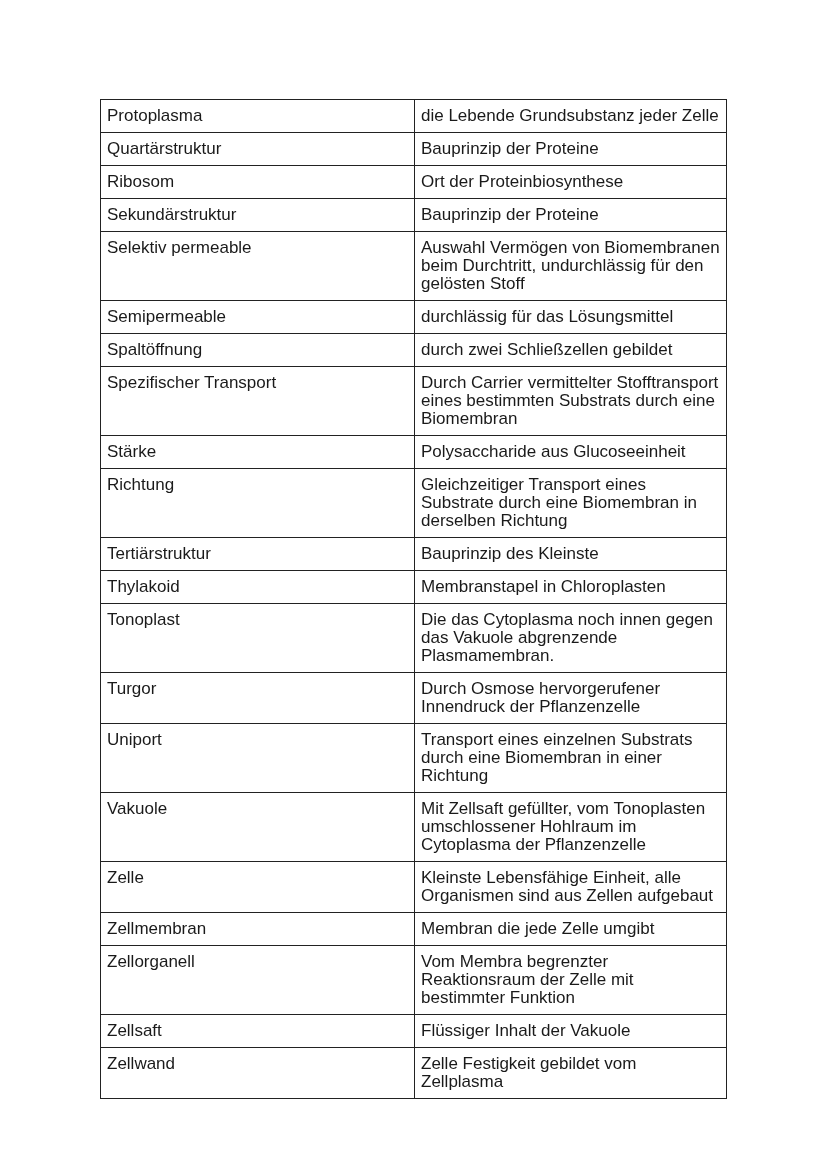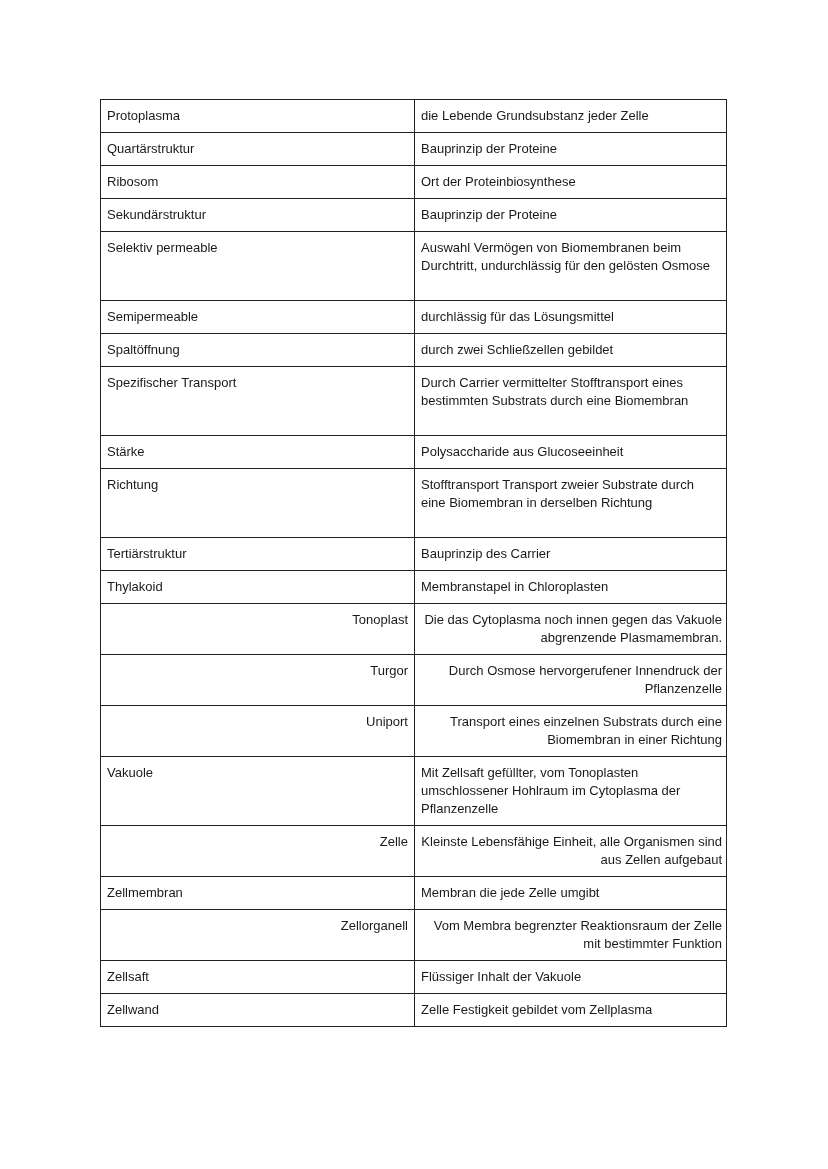"Protoplasma" table.glossary td { font-size: 13px -> 17px }
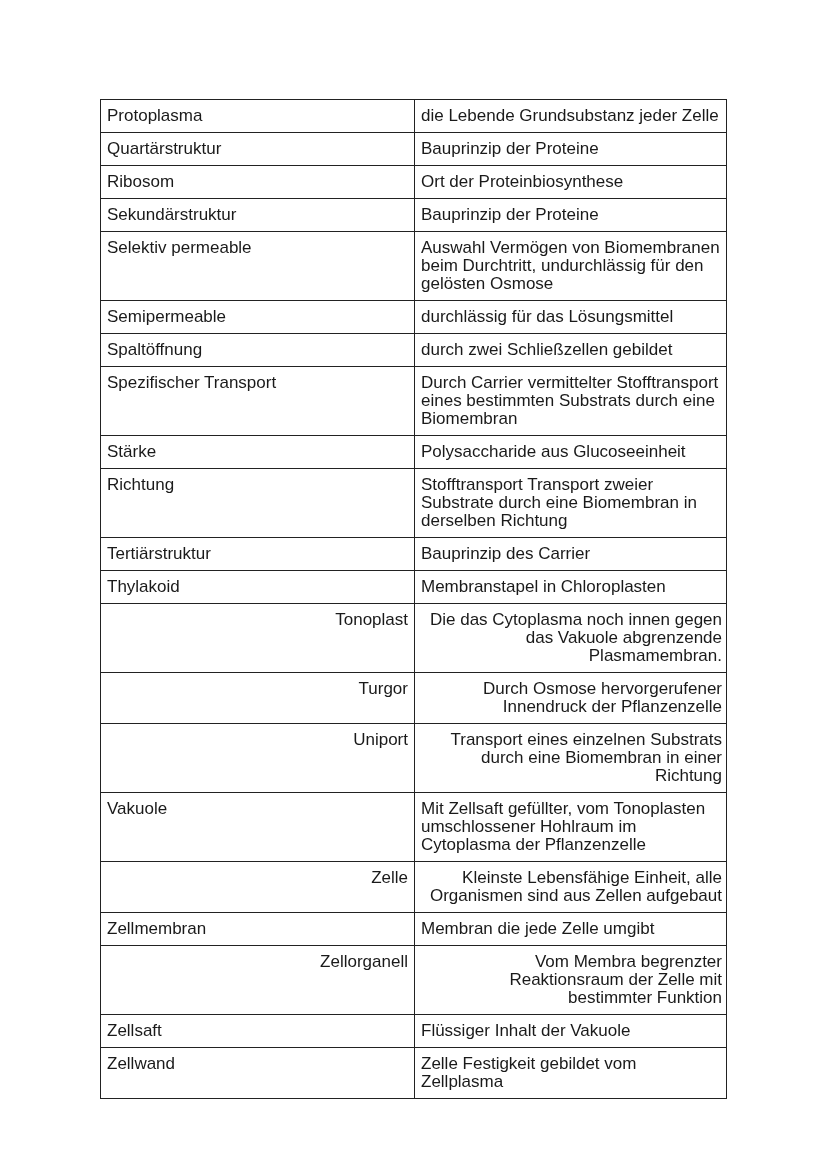"Auswahl Vermögen von Biomembranen beim" td.def { text: Osmose -> Stoff }
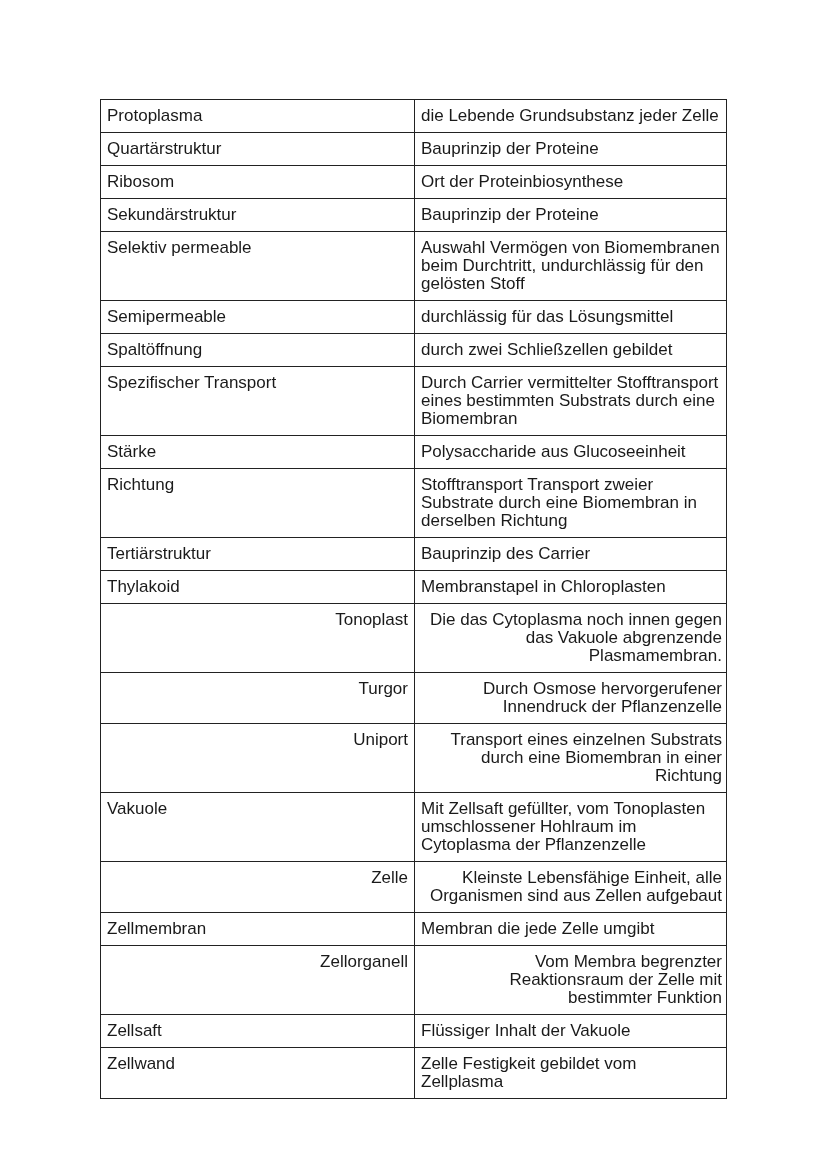"Stofftransport Transport zweier" td.def { text: Stofftransport Transport zweier -> Gleichzeitiger Transport eines }
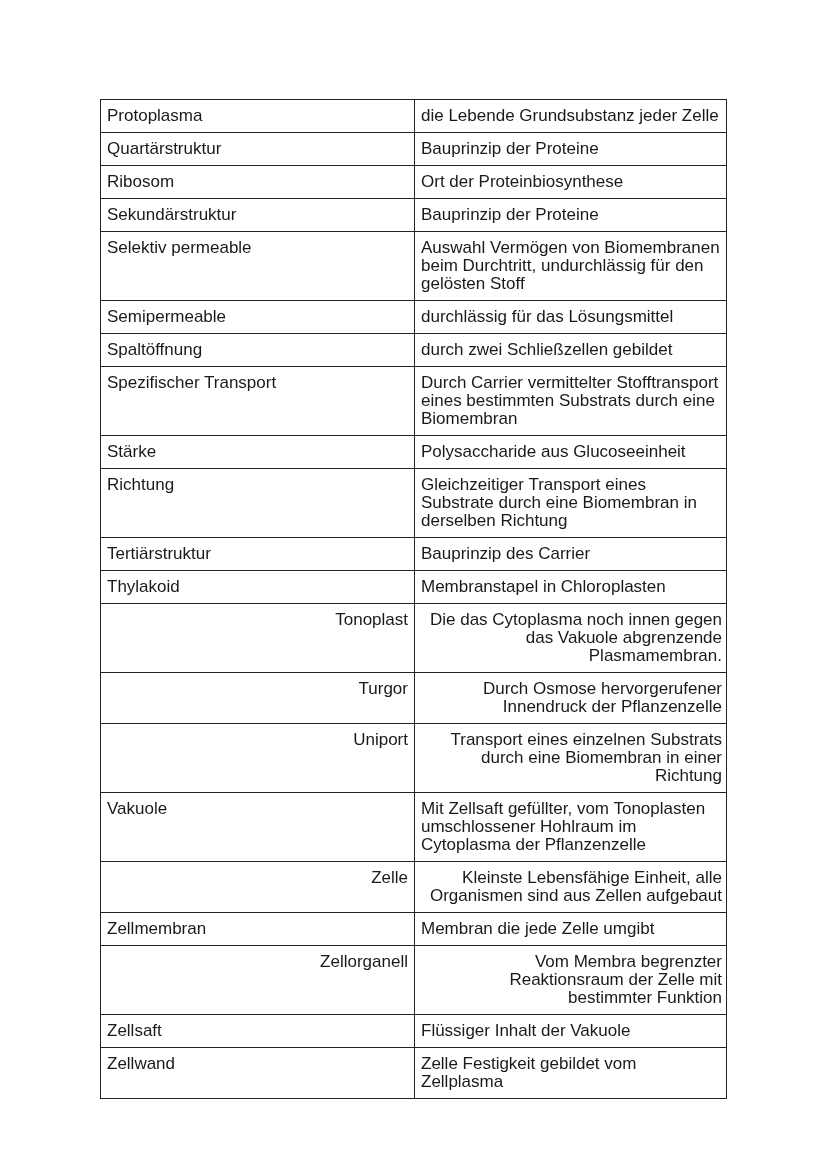"Bauprinzip des Carrier" td.def { text: Carrier -> Kleinste }
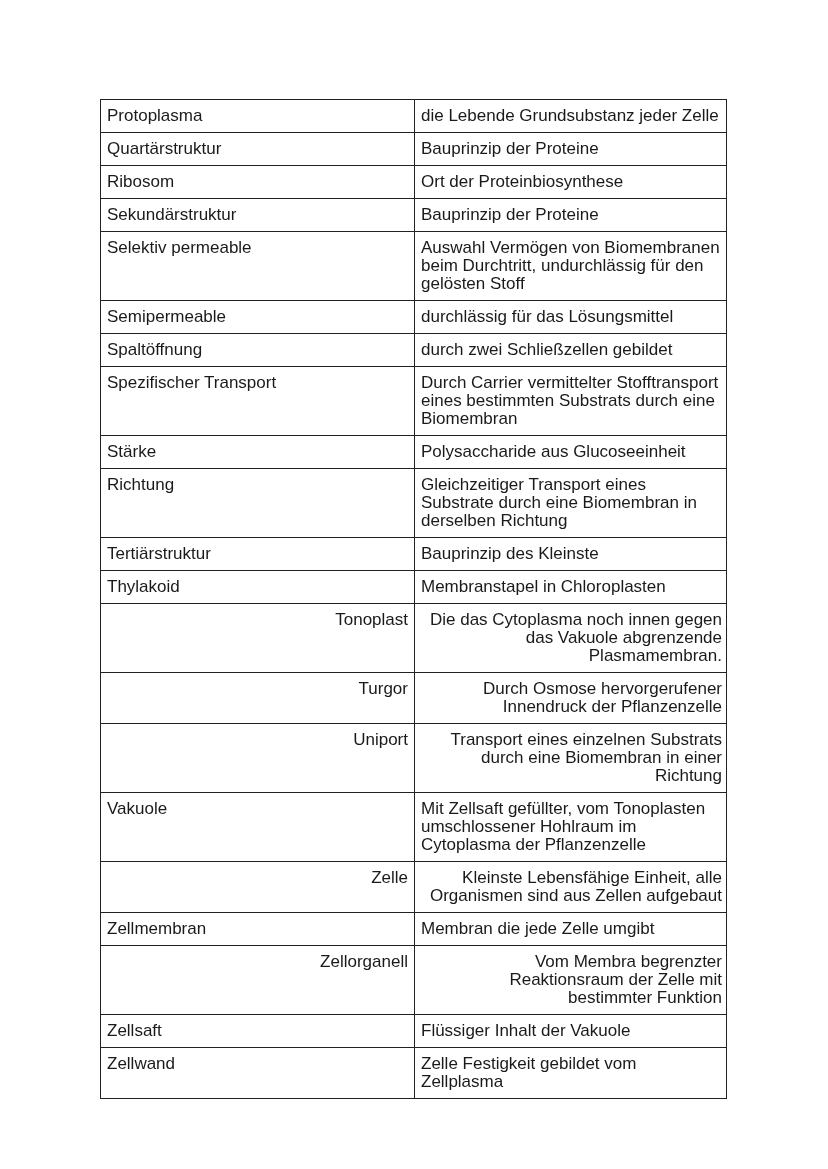"Tonoplast" table.glossary tr.lines-2 td { text-align: right -> none }
